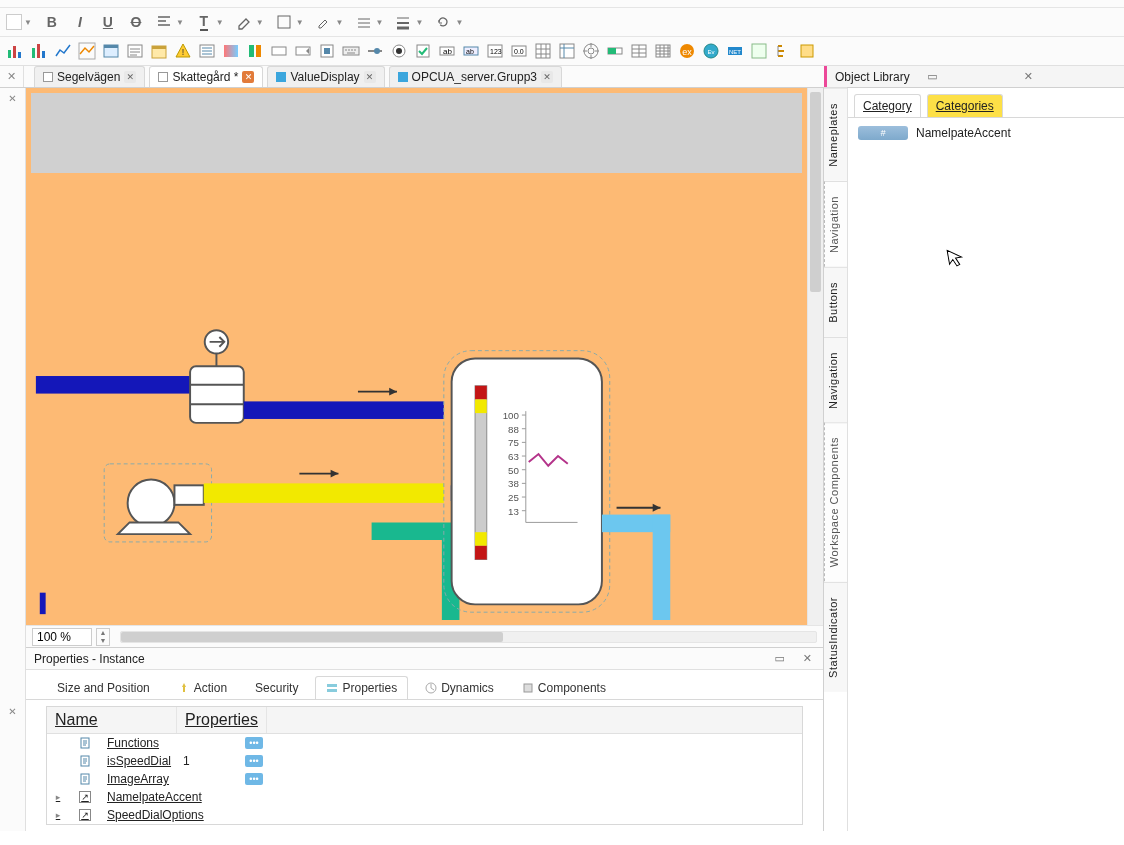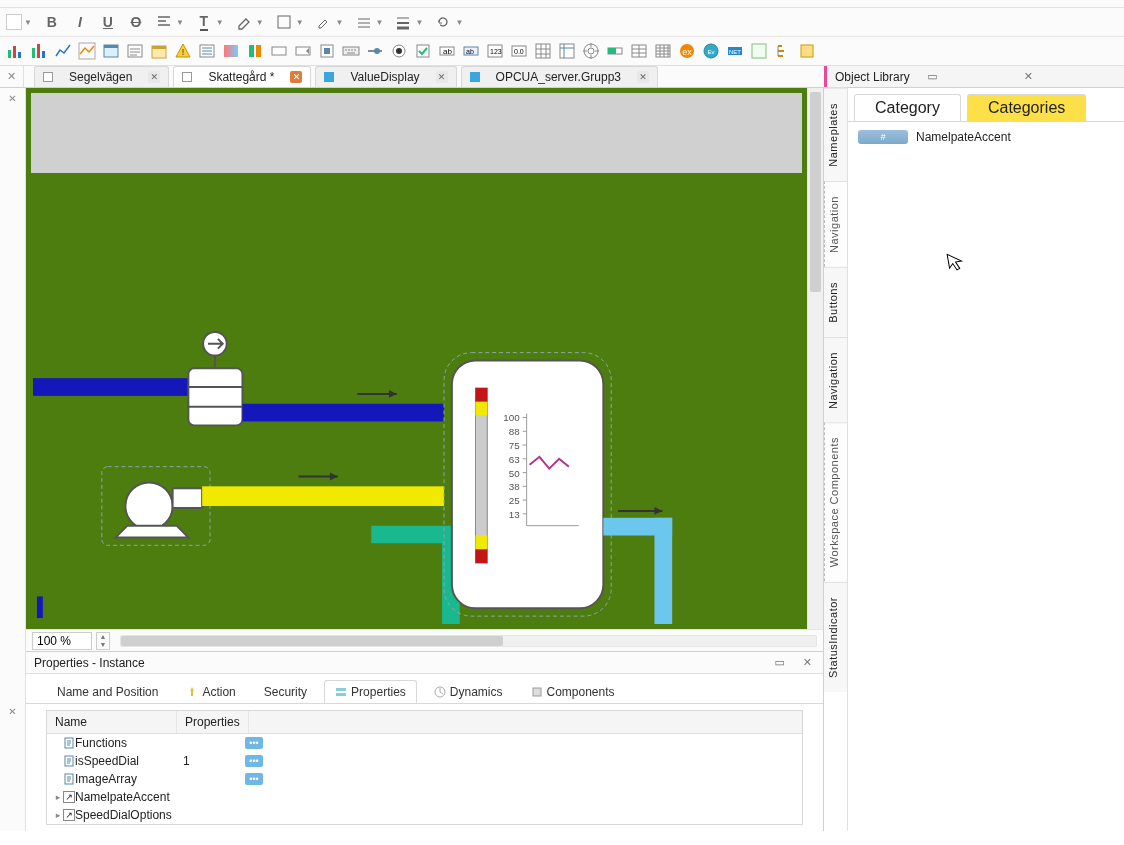"Segelvägen" .tab { gap: 16px -> 4px }
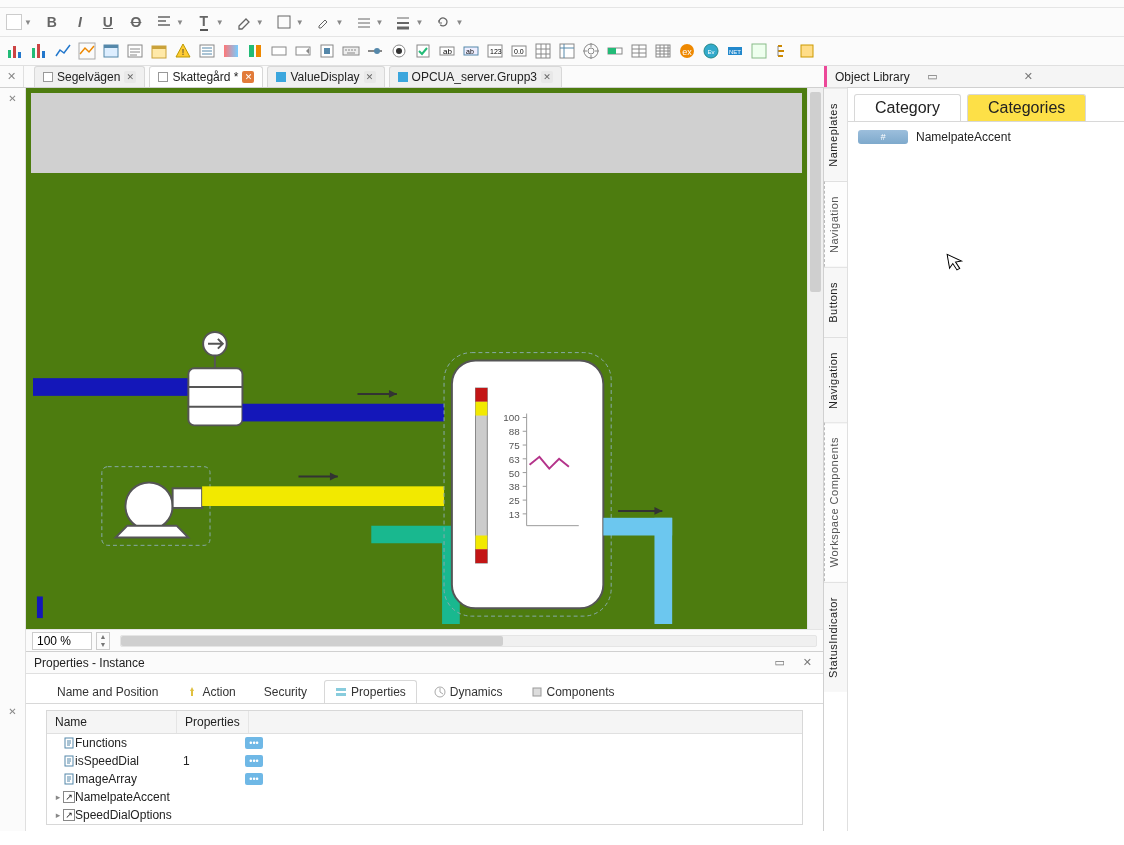"Category" .lst { font-size: 16px -> 12px; padding: 4px 20px -> 4px 8px; text-decoration: none -> underline }
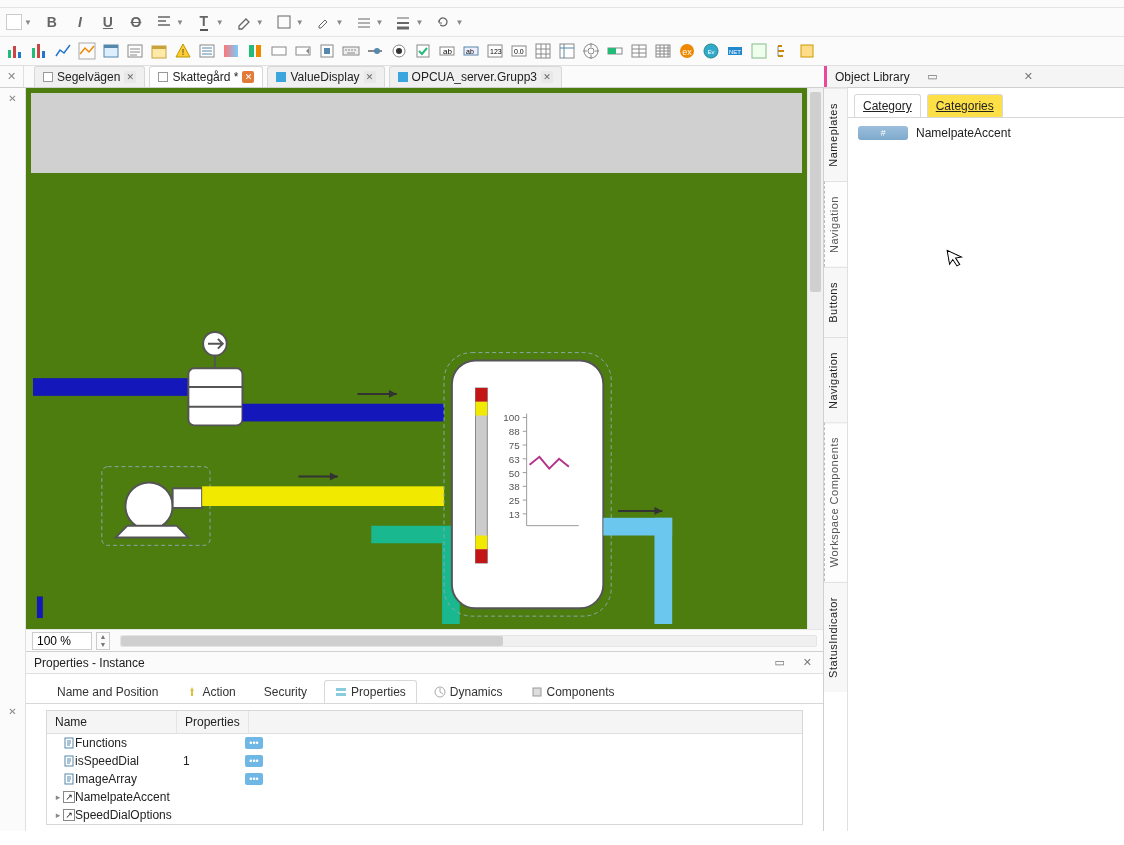"100" .canvas { background: #4d7c0f -> #fdba74 }
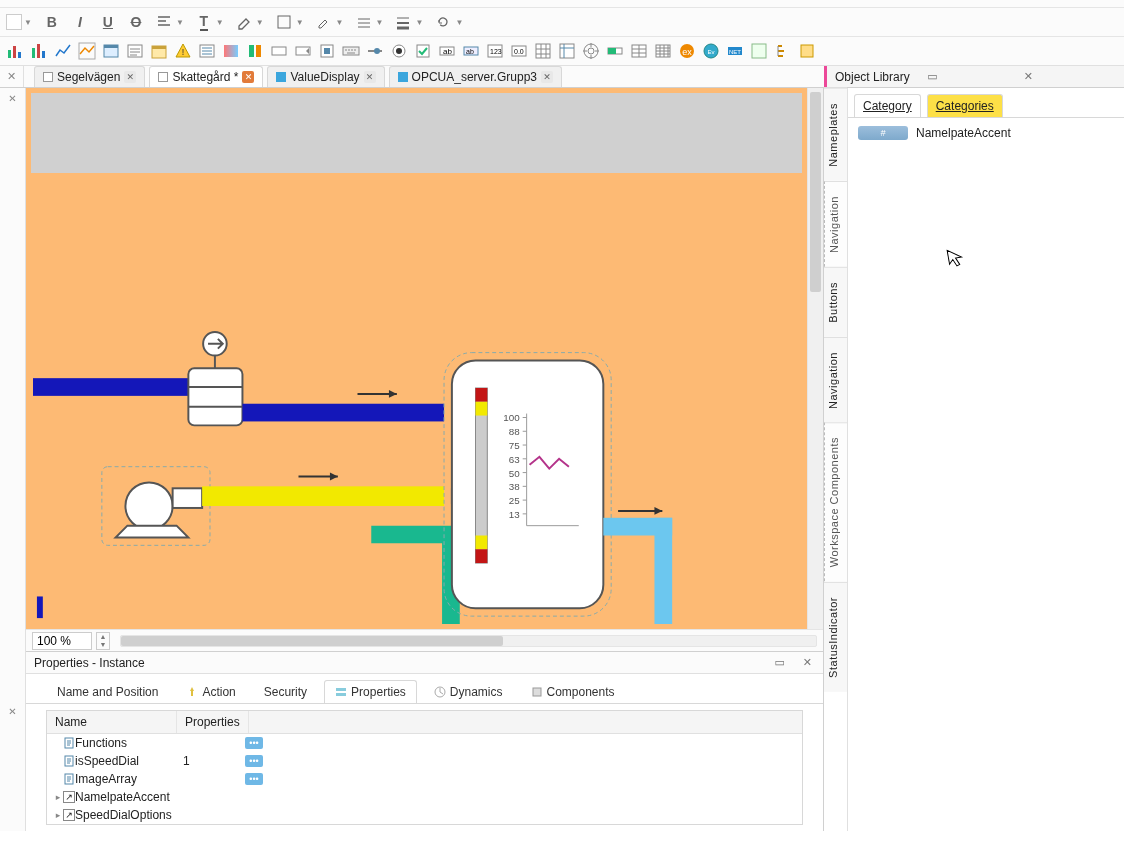"Name and Position" span { text: Name -> Size }
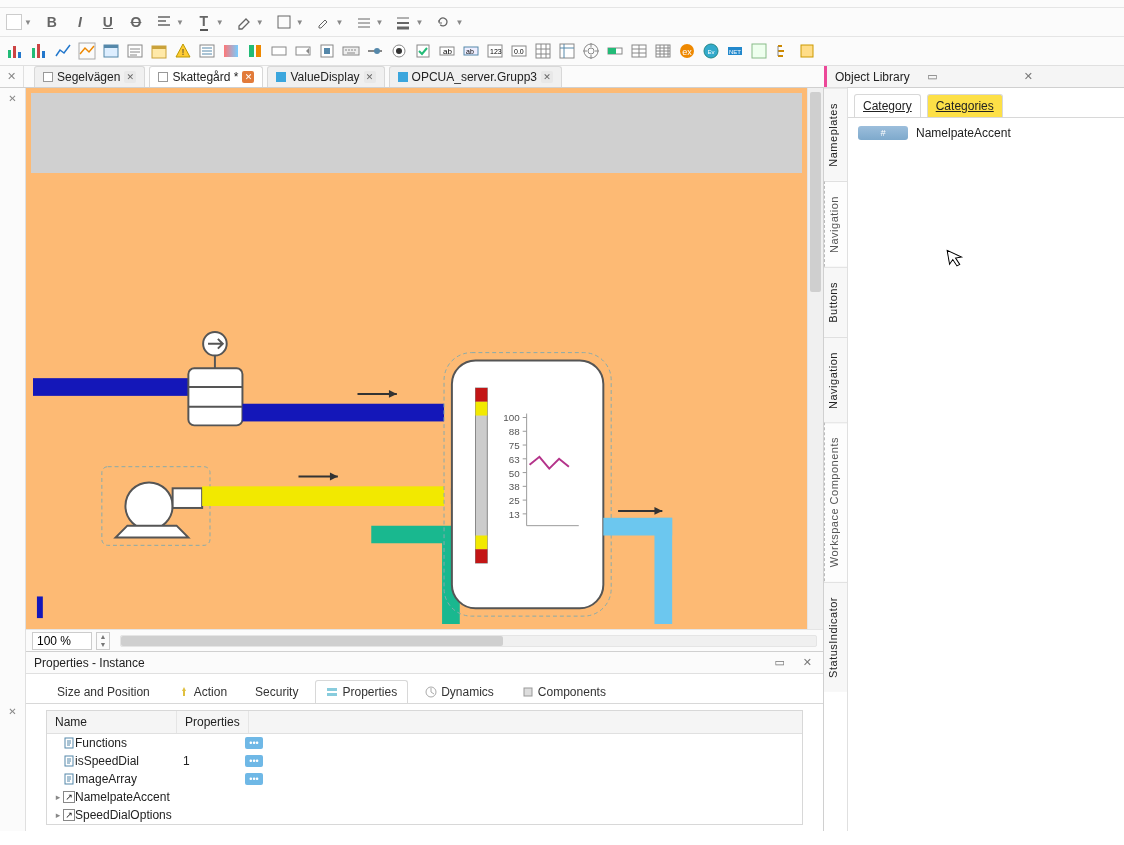"Name" .ghead div { font-size: 12px -> 16px; text-decoration: none -> underline }
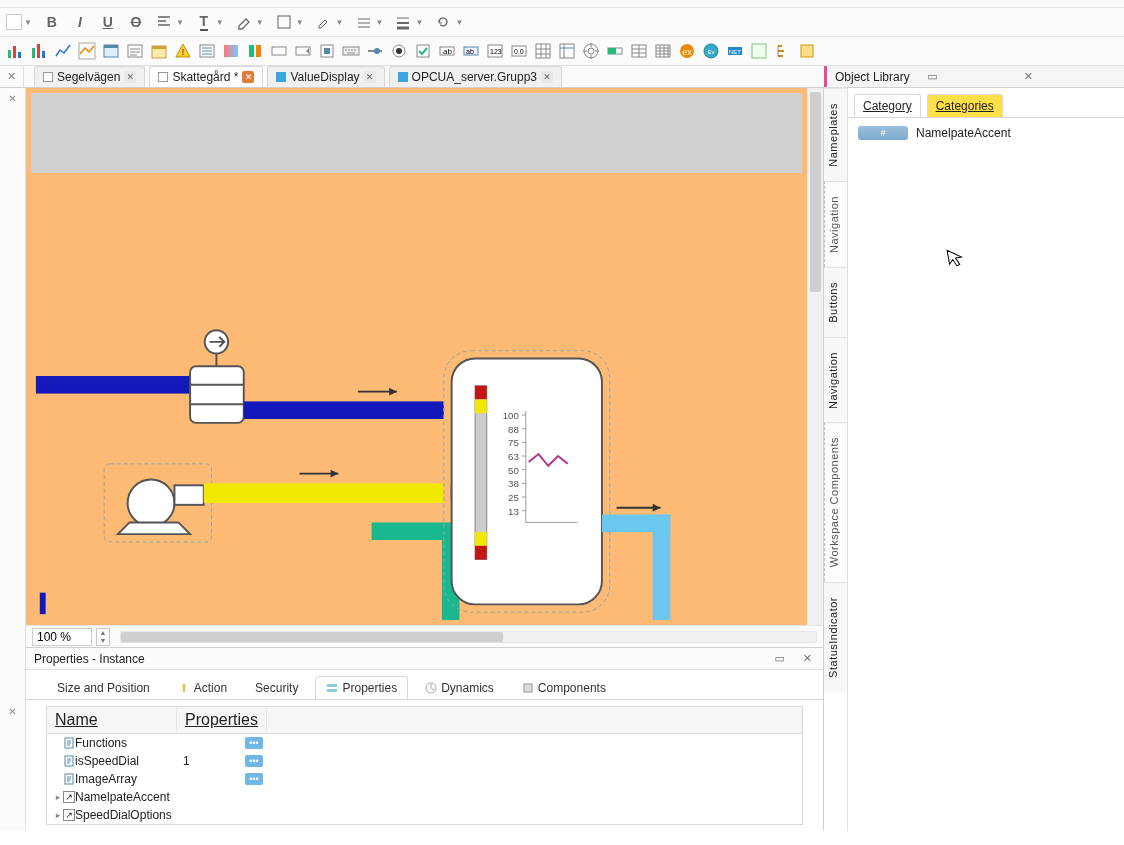"Functions" .grow .c1 { gap: 0 -> 16px; text-decoration: none -> underline }
